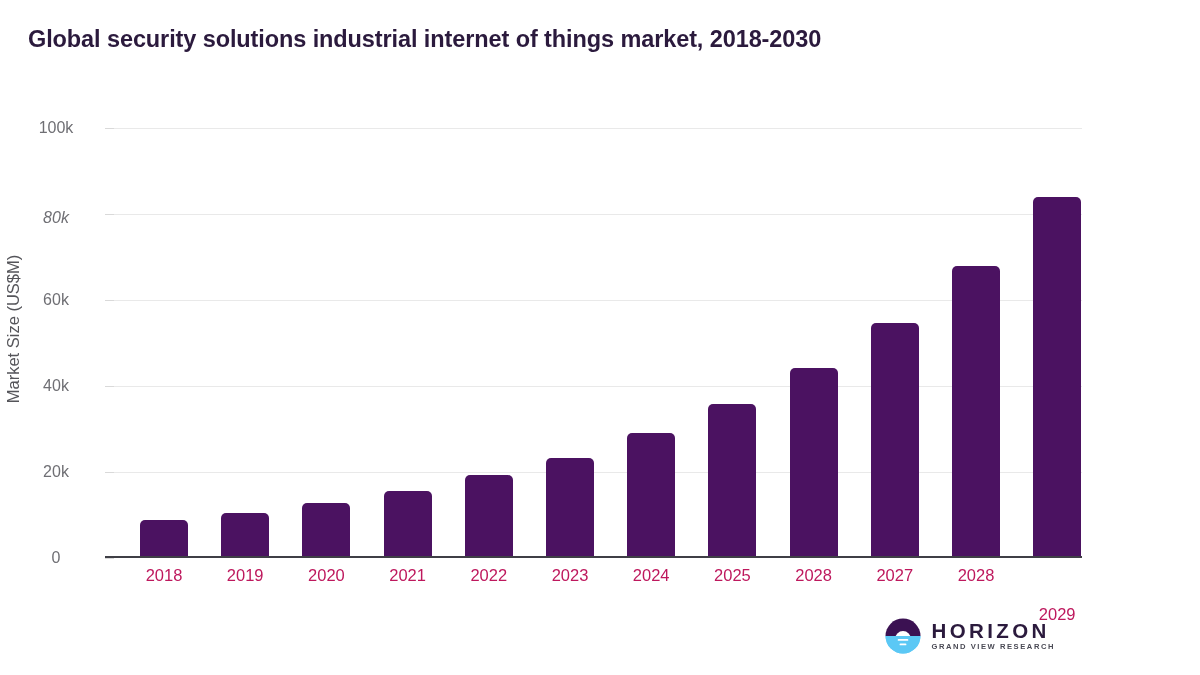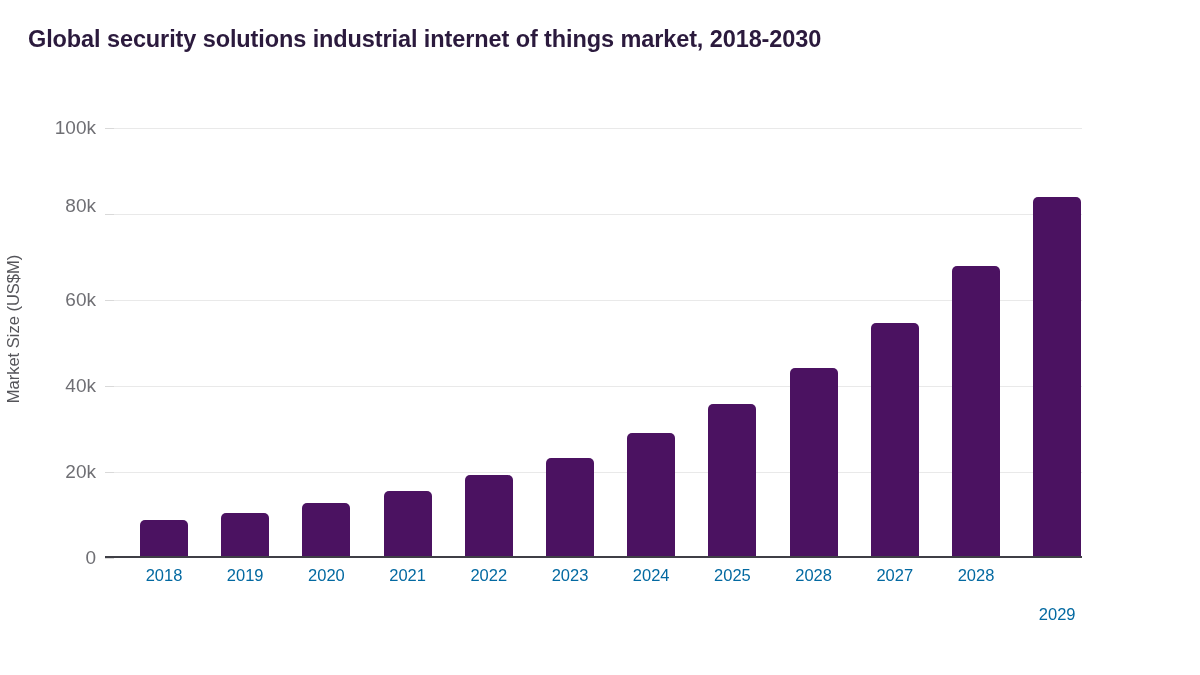"100k" .ytick { font-size: 19px -> 16px; text-align: right -> center }
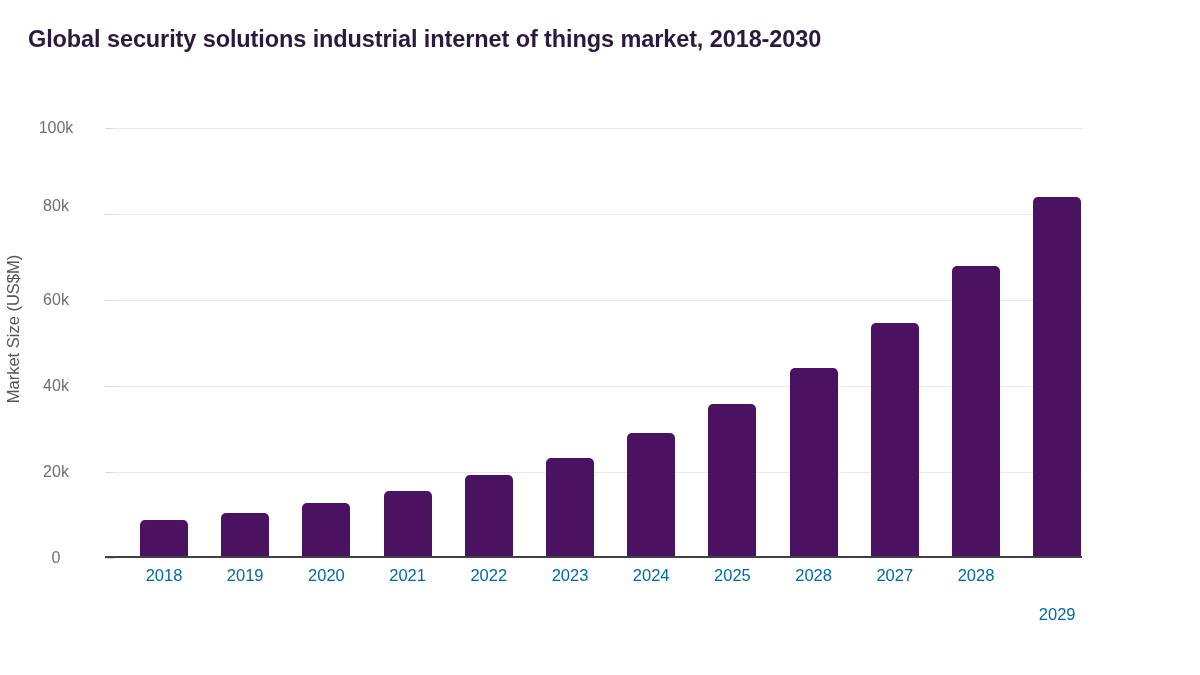"80k" div.ytick { font-style: none -> italic; top: 106px -> 118px }
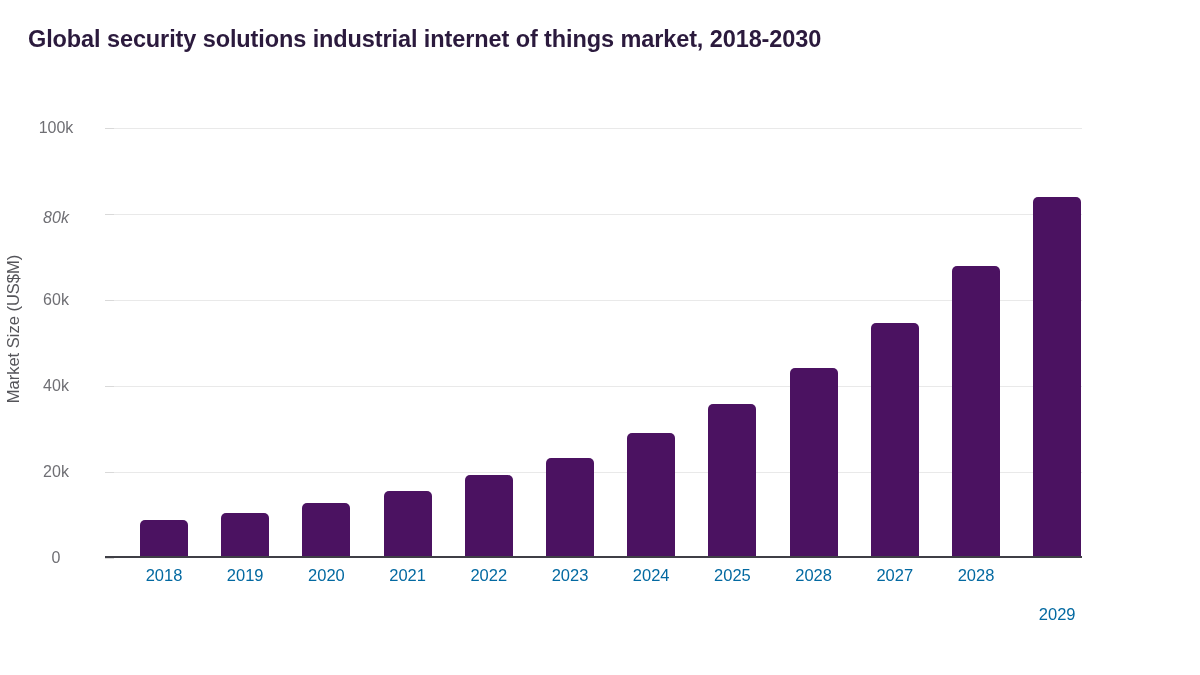"2018" .xtick { color: #0369a1 -> #be185d }
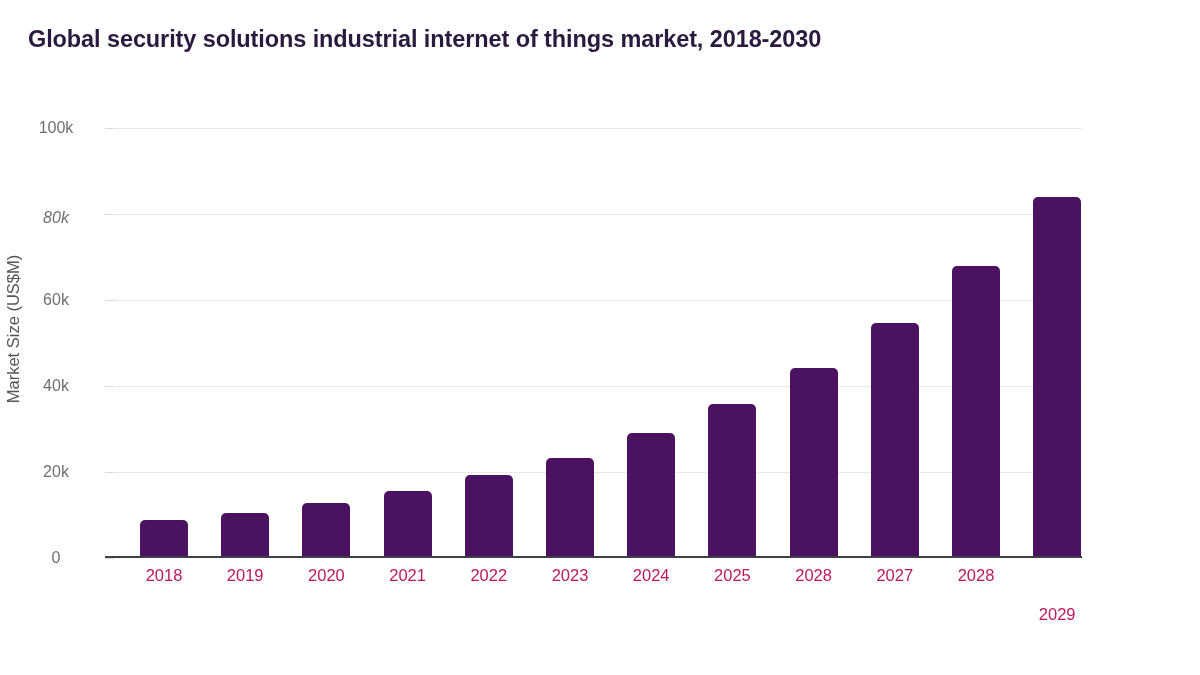"HORIZON" div.brand { html: none -> <div> <svg> <defs> <clipPath> <circle></circle> </clipPath> </defs> <g> <rect></rect> <rect></rect> <circle></circle> <rect></rect> <rect></rect> <rect></rect> </g> </svg> <div> <div>HORIZON</div> <div>GRAND VIEW RESEARCH</div> </div> </div> }
